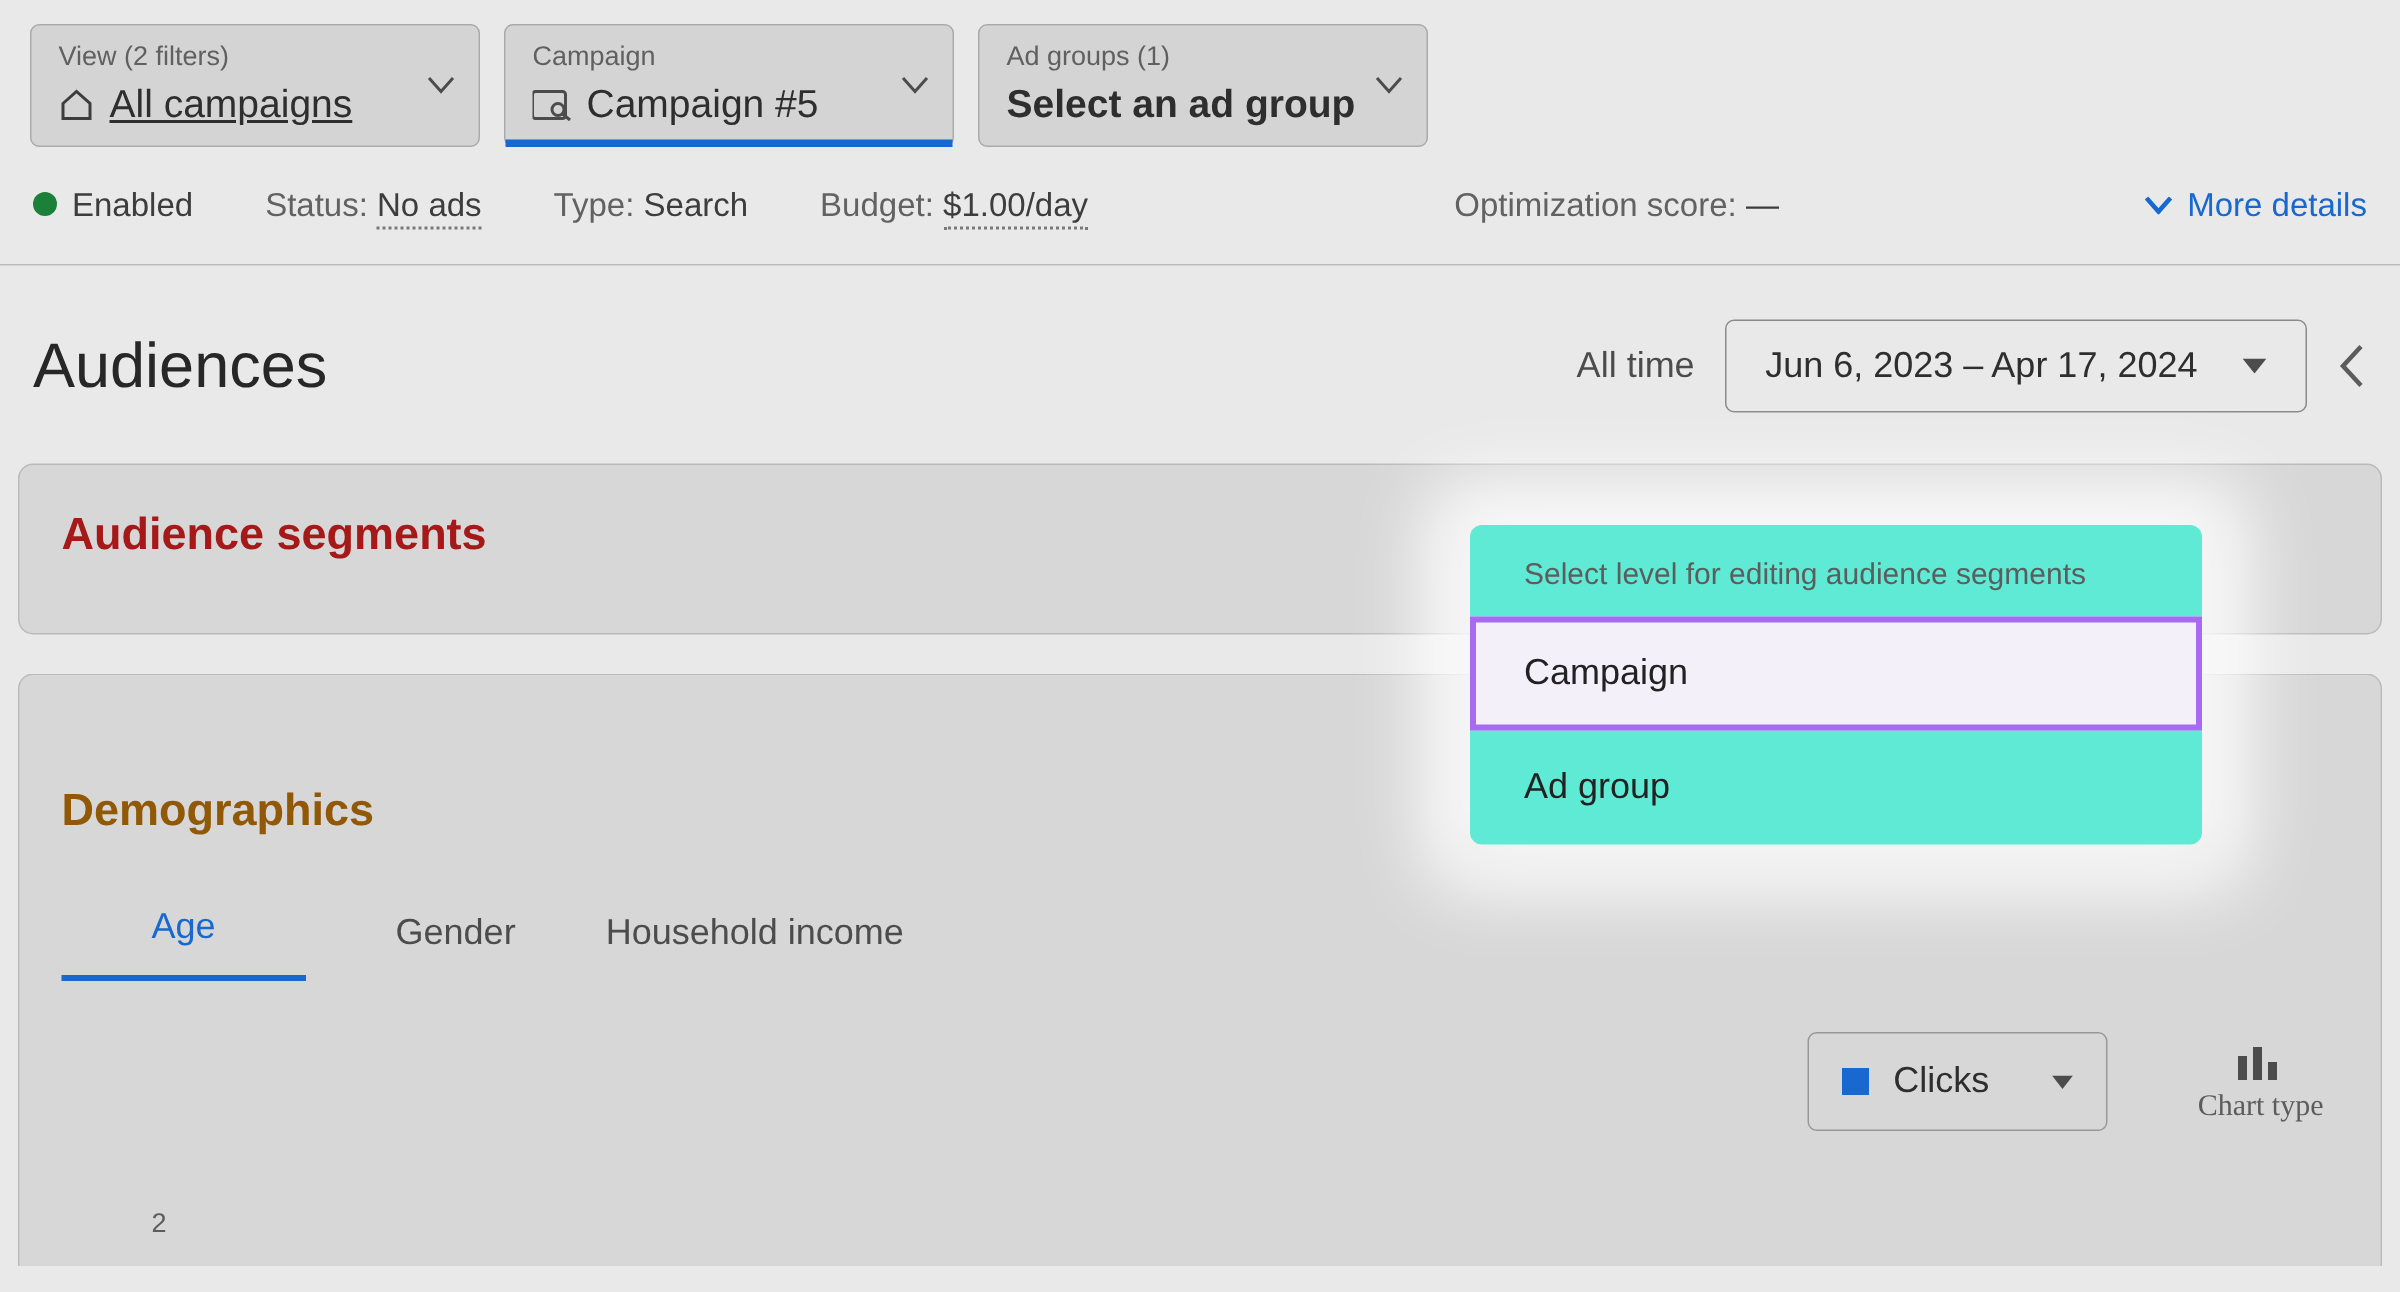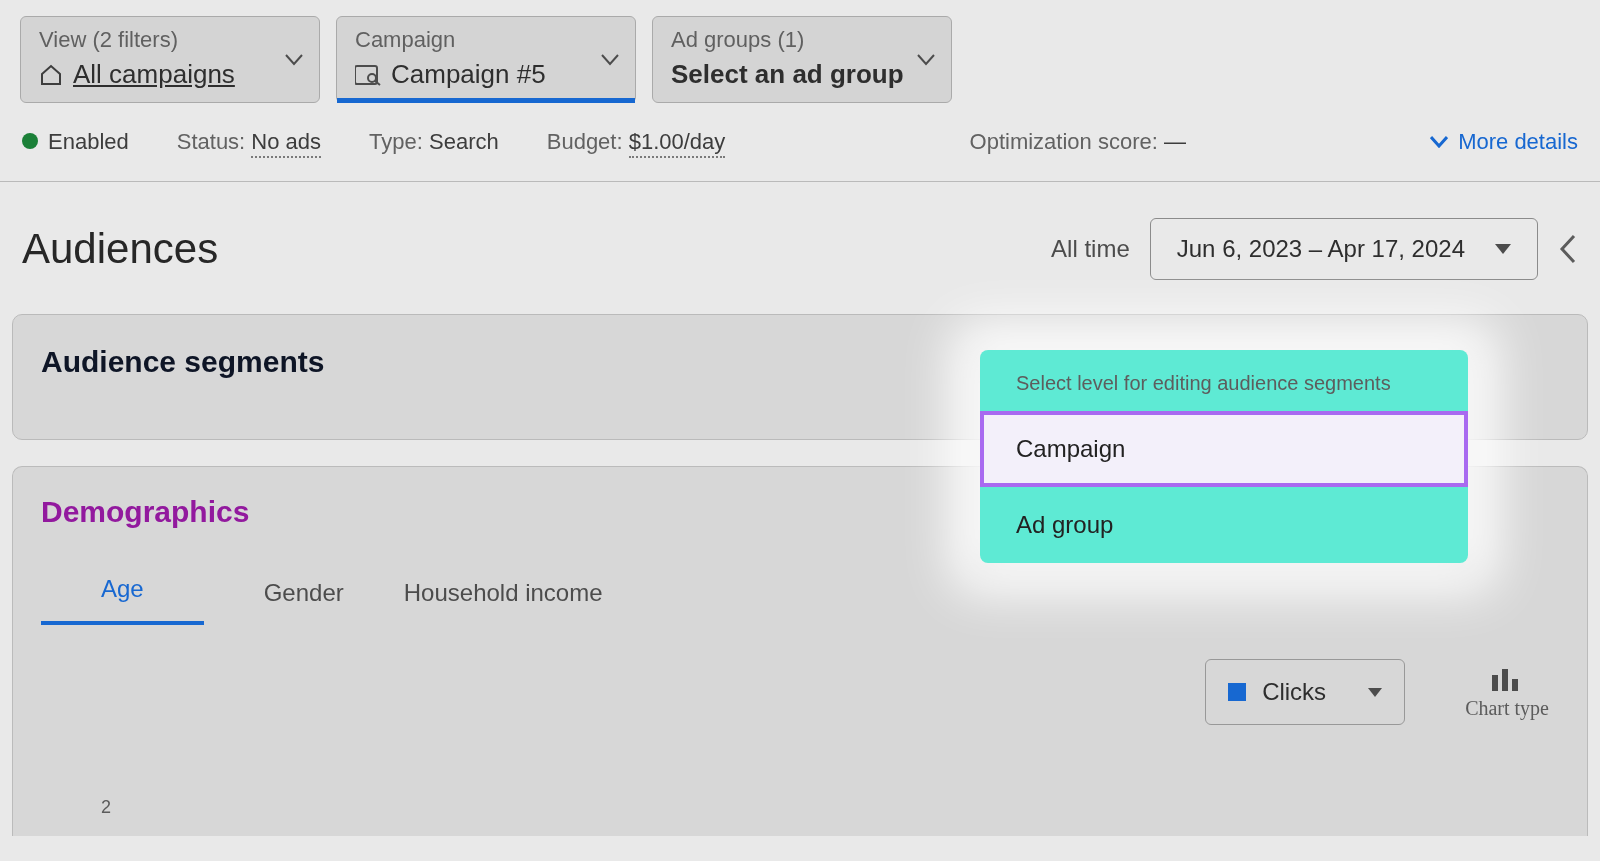"View (2 filters)" .crumb .label { font-size: 22px -> 18px }
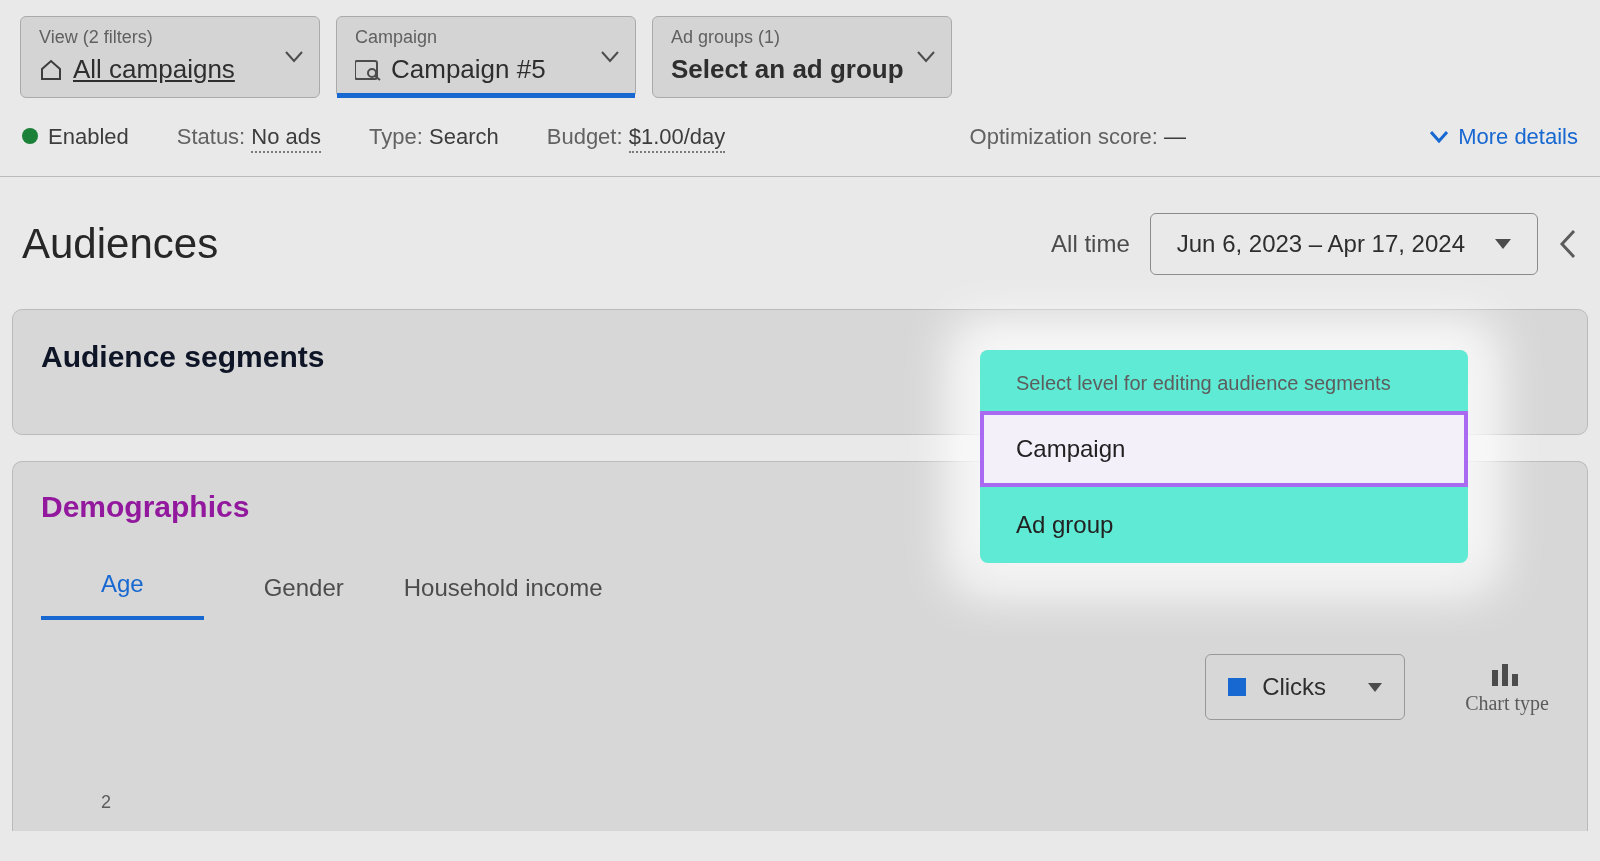"Audience segments" .card h2 { color: #0f172a -> #b91c1c; margin-bottom: 24px -> 12px }
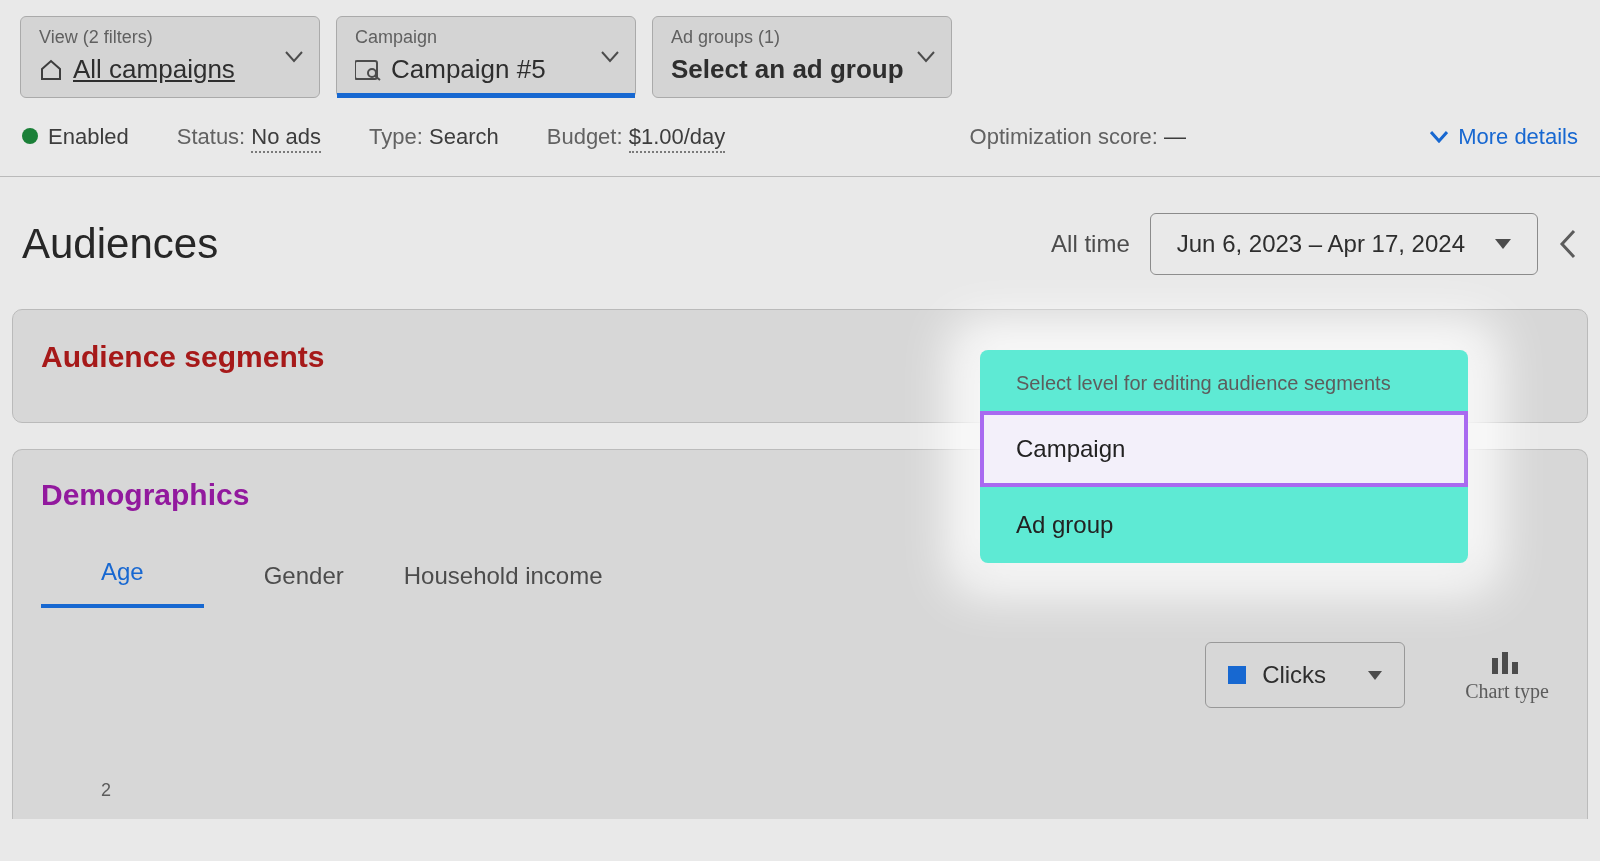"Demographics" .demo h2 { color: #a21caf -> #a16207; margin-top: none -> 46px }
